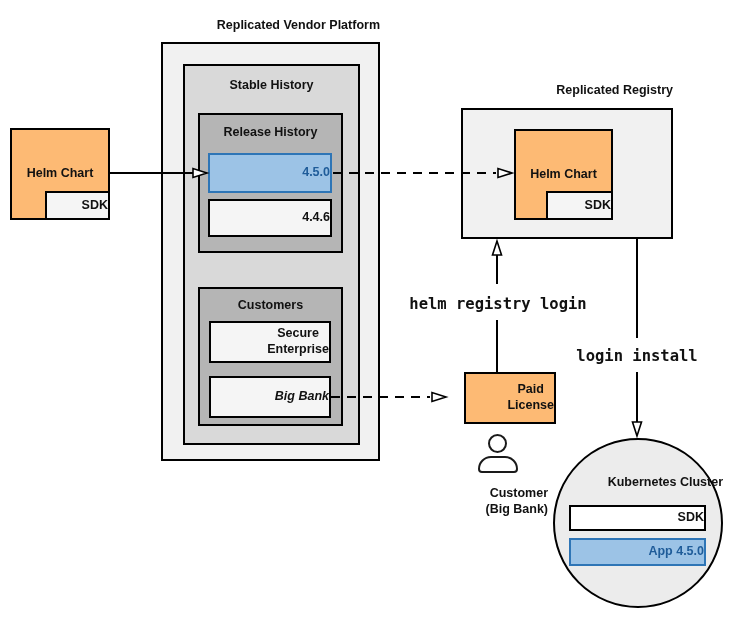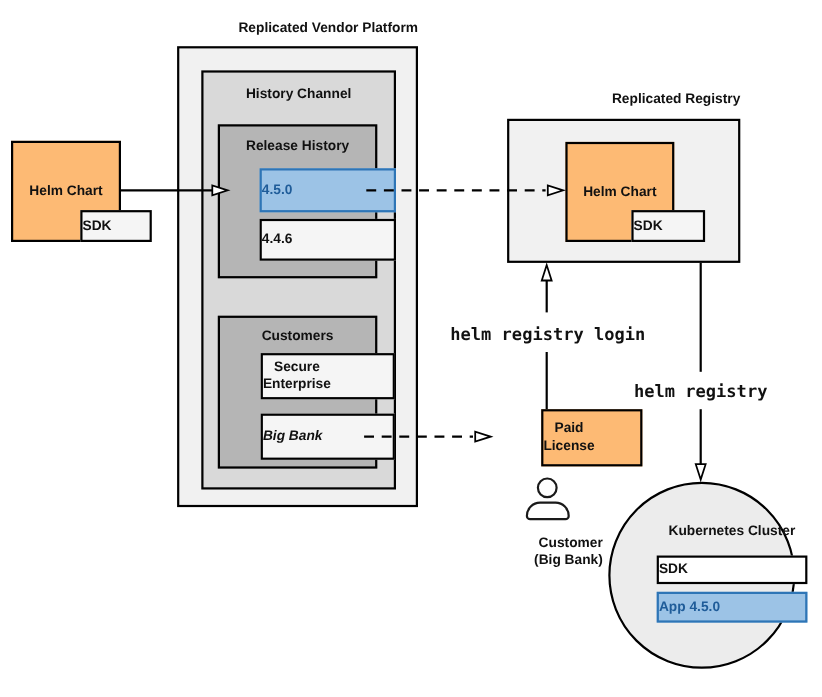"History Channel" div.toplabel { text: History Channel -> Stable History }
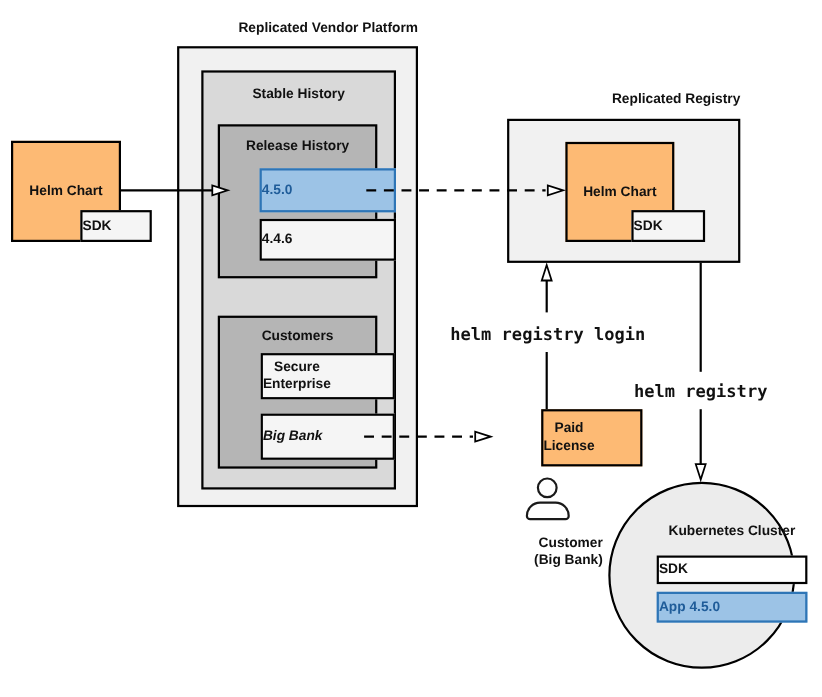"4.5.0" .flexc { justify-content: flex-start -> flex-end; margin-left: 28px -> none }
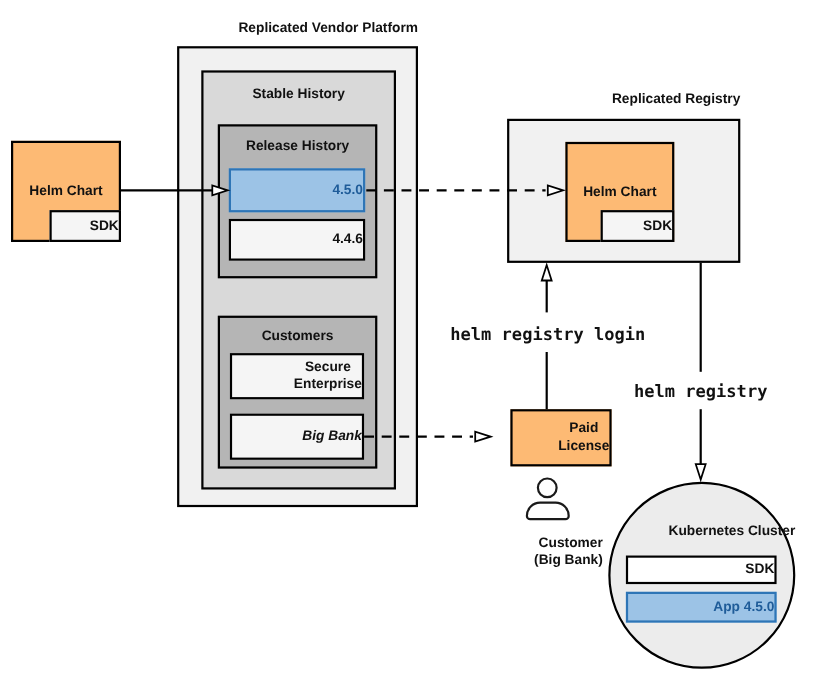"helm registry" div.mono { text: helm registry -> login install }
